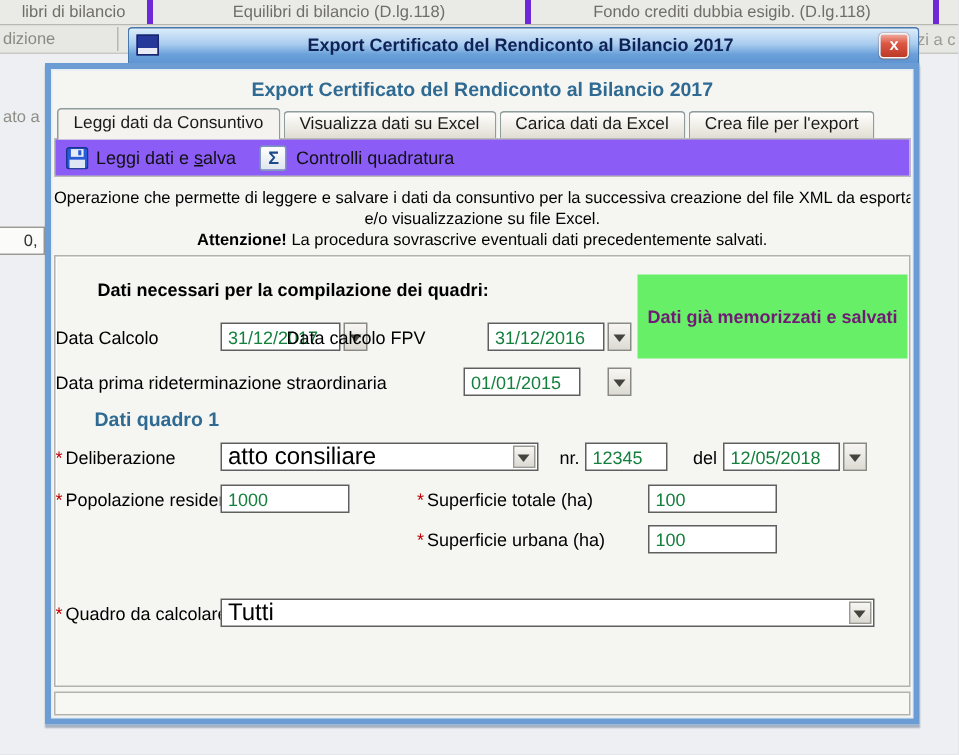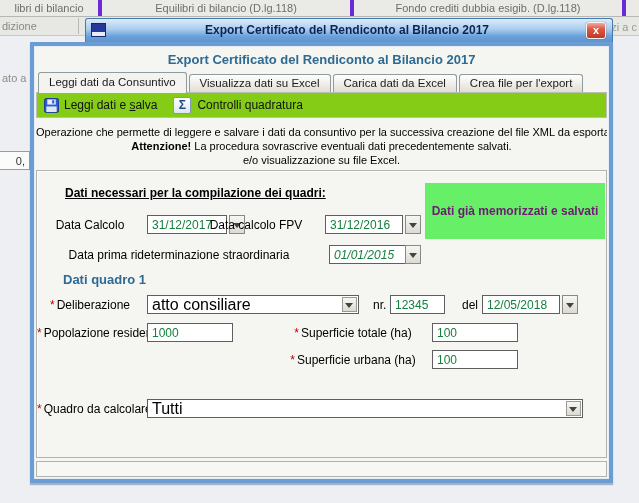"Leggi dati e salva" .toolbar { background: #84cc16 -> #8b5cf6 }
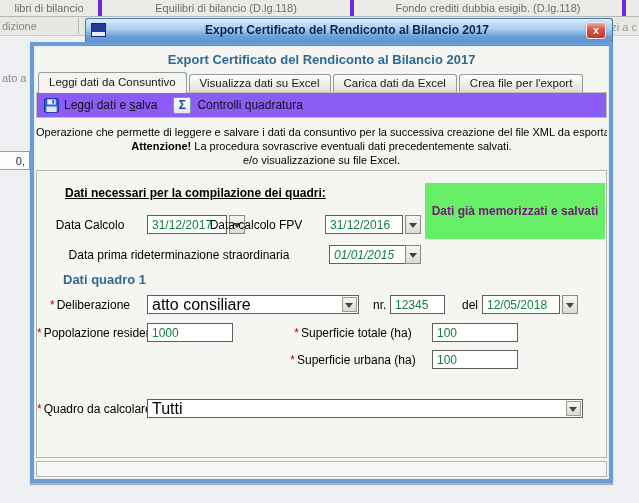"Attenzione! La procedura sovrascrive" span.nowrap { order: before "e/o visualizzazione su file Excel." -> after "e/o visualizzazione su file Excel." }
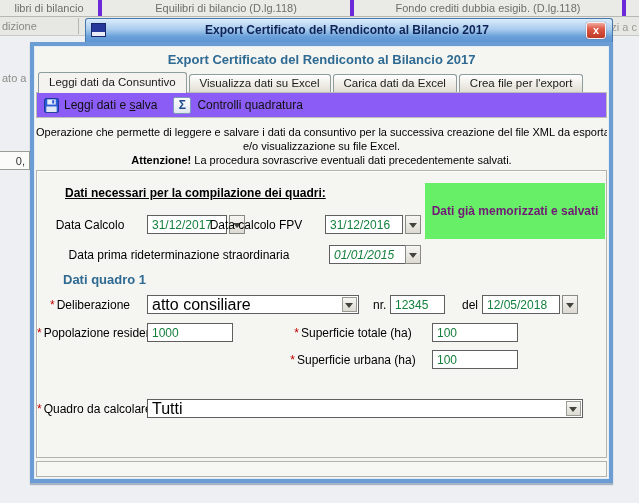"Dati necessari per la compilazione" div.lbl { text-decoration: underline -> none }
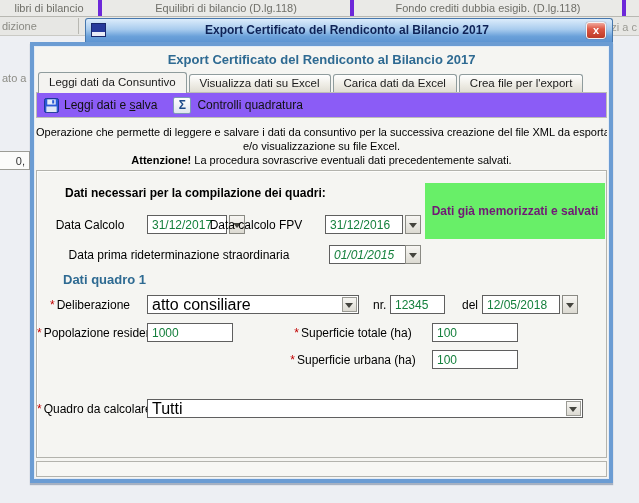"Data Calcolo" .lbl-r { text-align: center -> left }
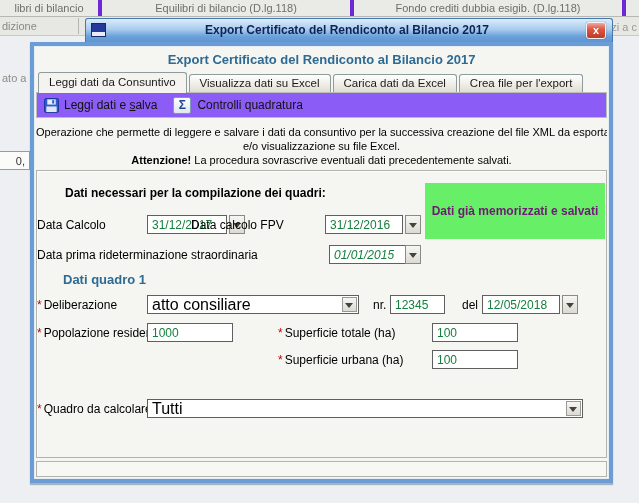"01/01/2015" input.fld { font-style: italic -> none; left: 292px -> 272px }
